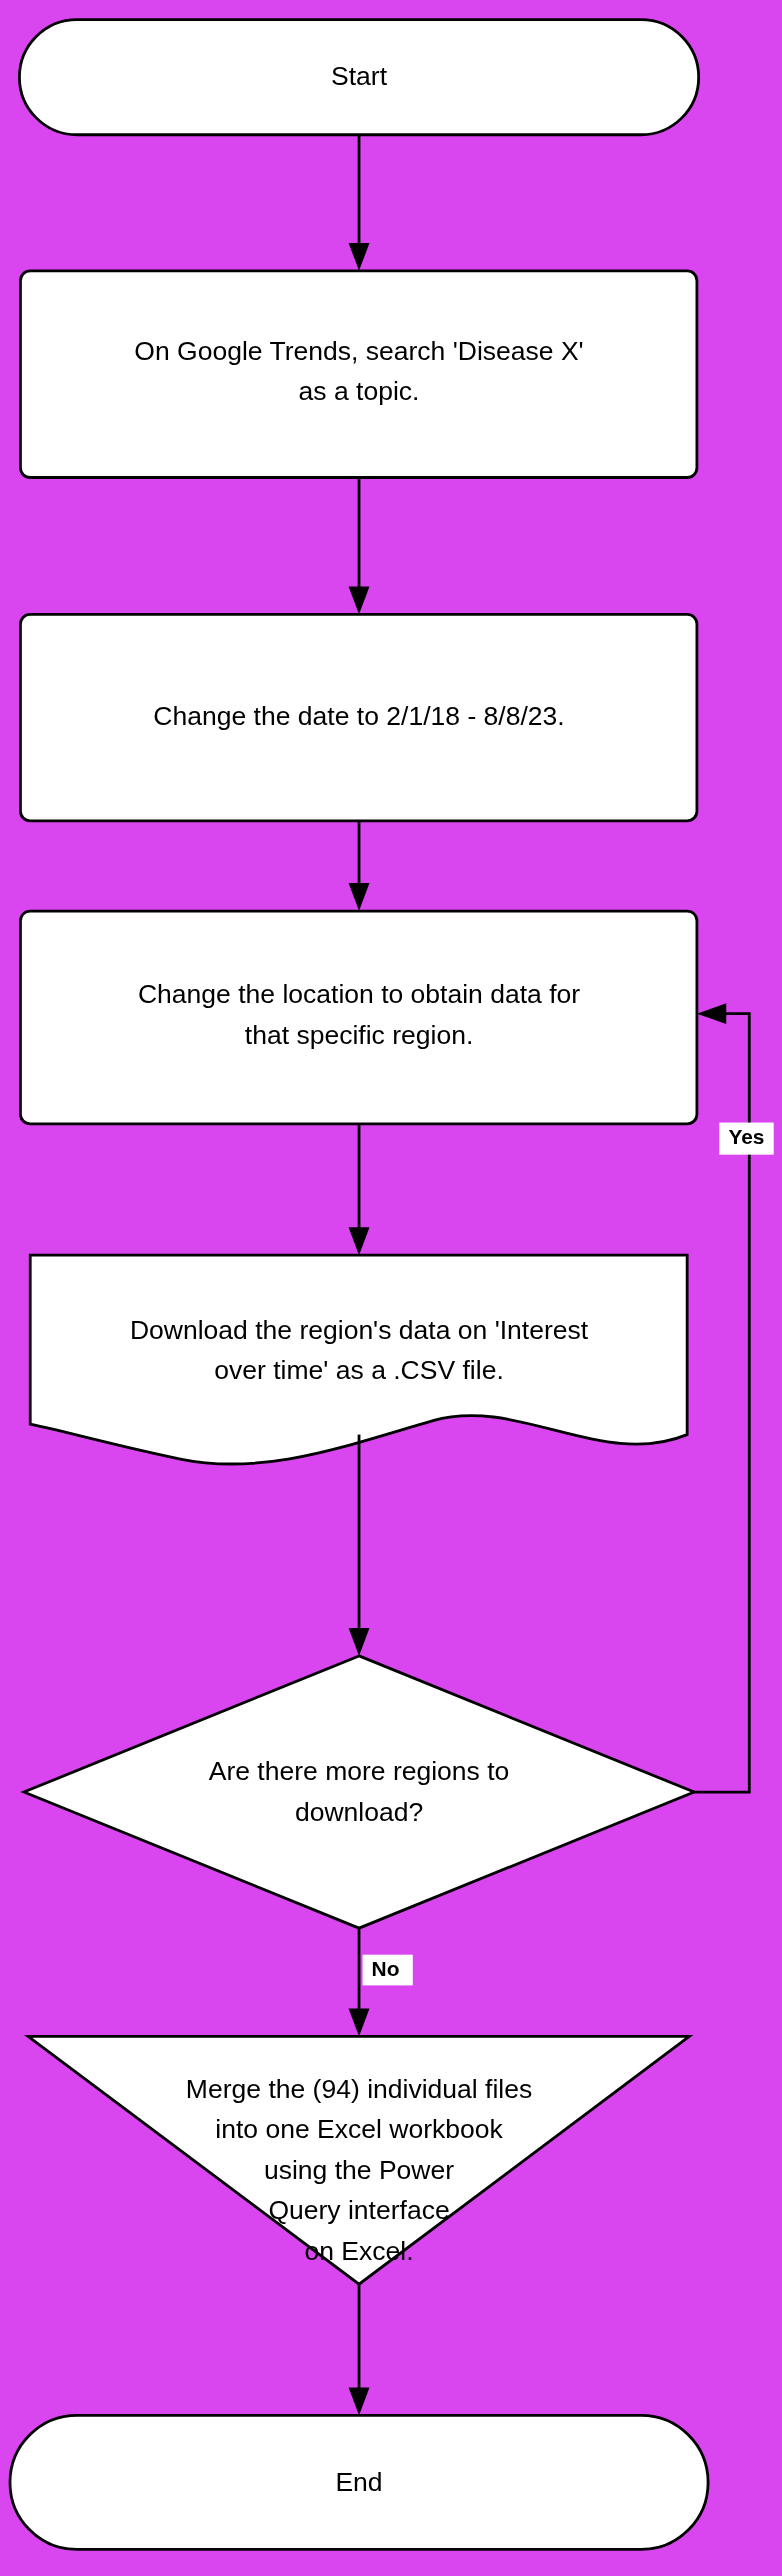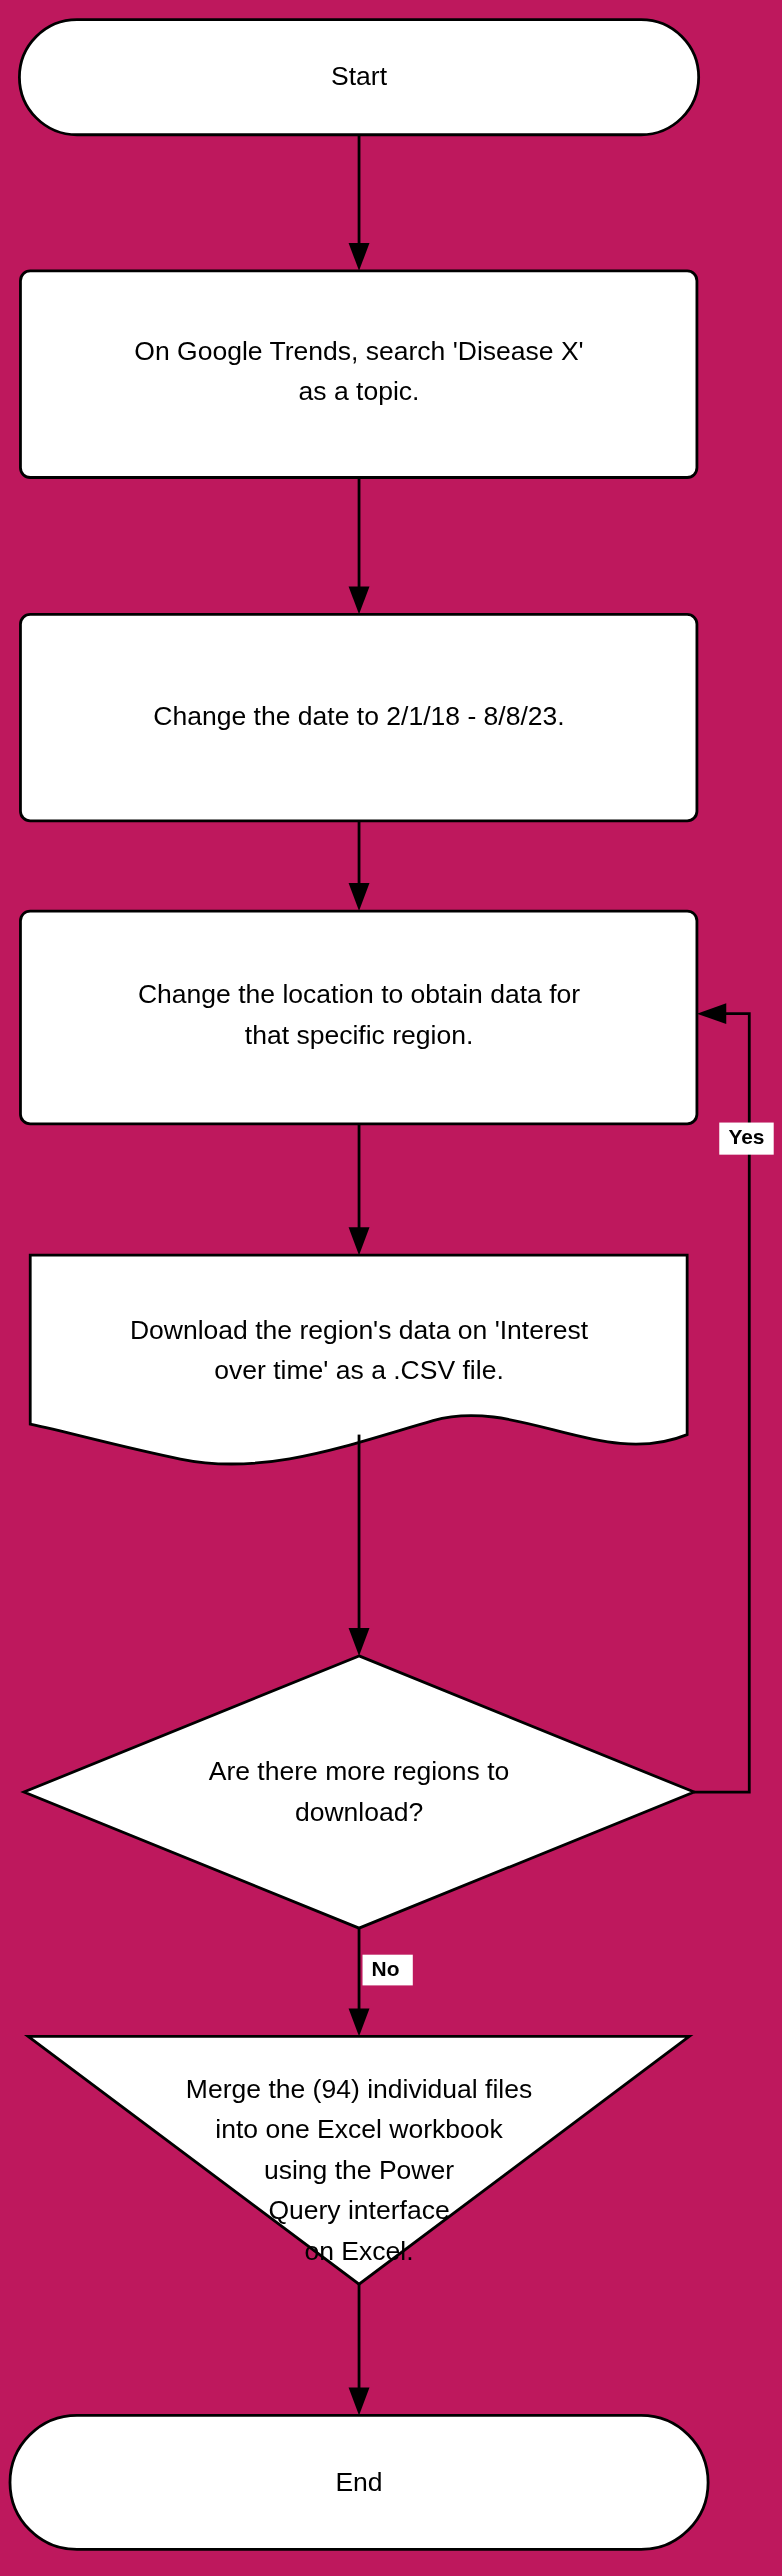"Start" #flowchart-root { background: #be185d -> #d946ef }
